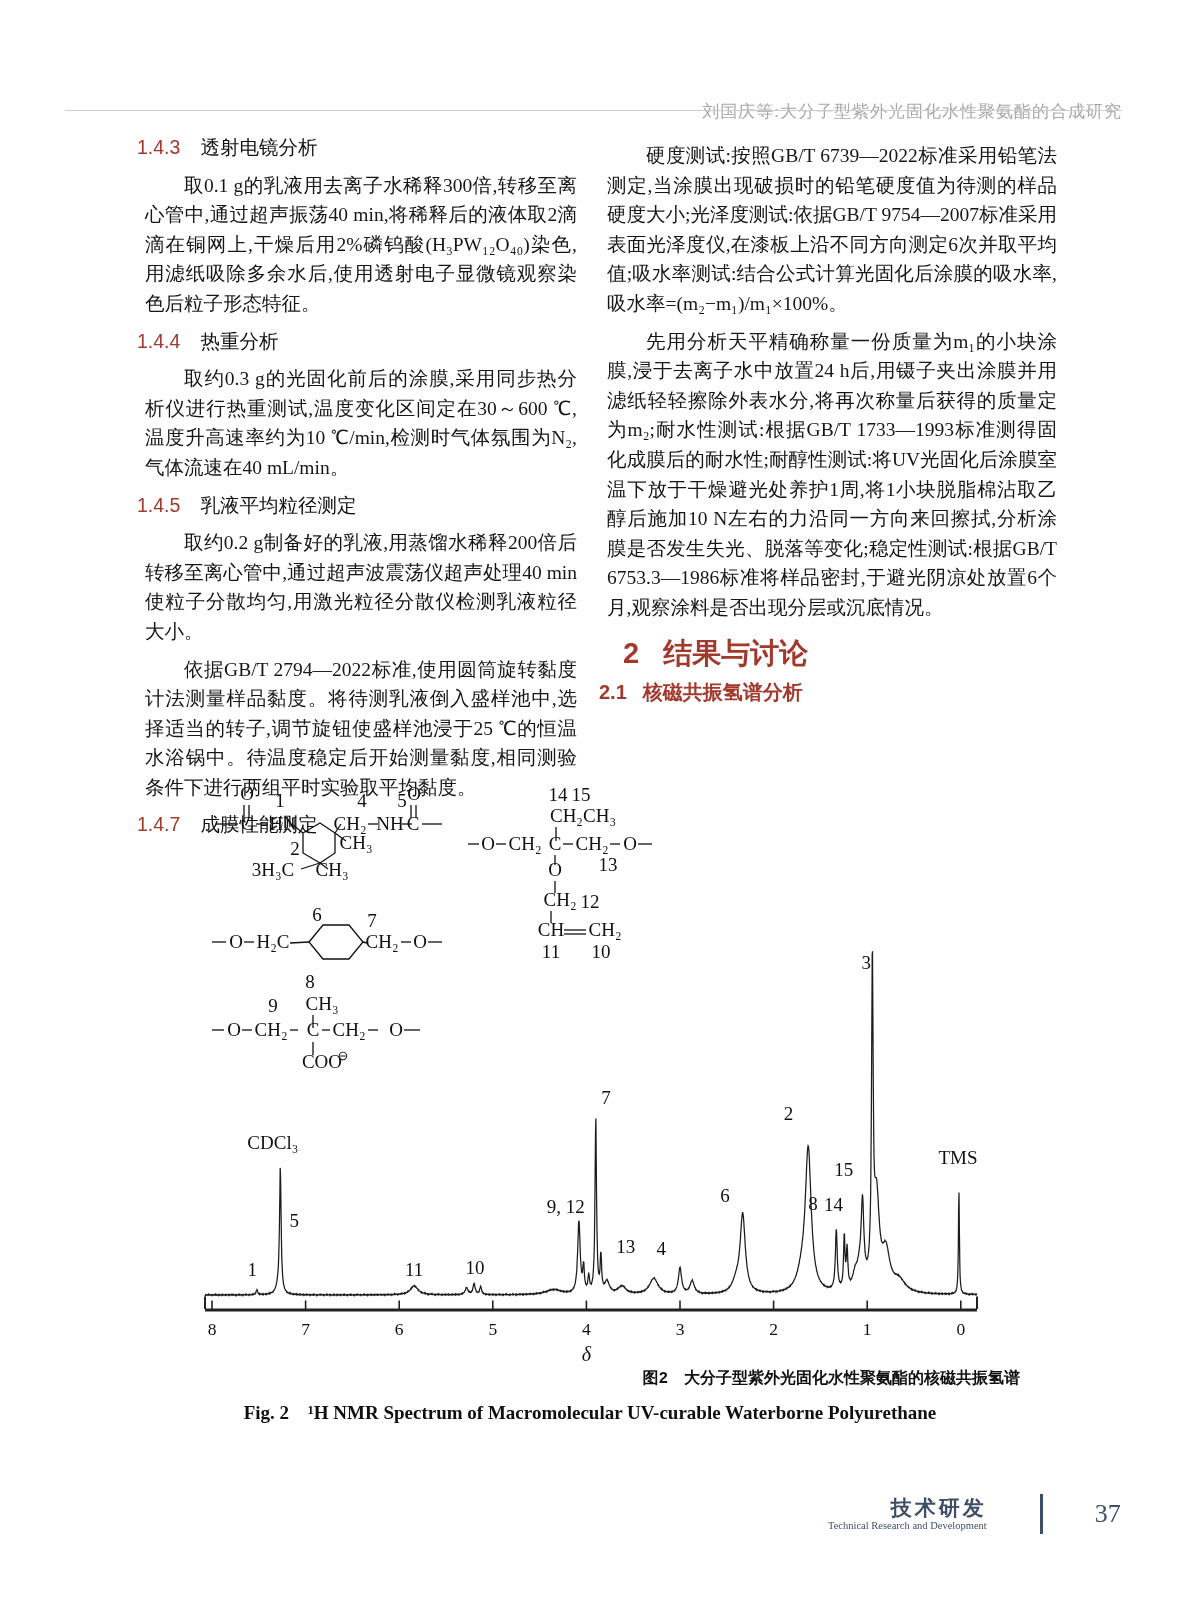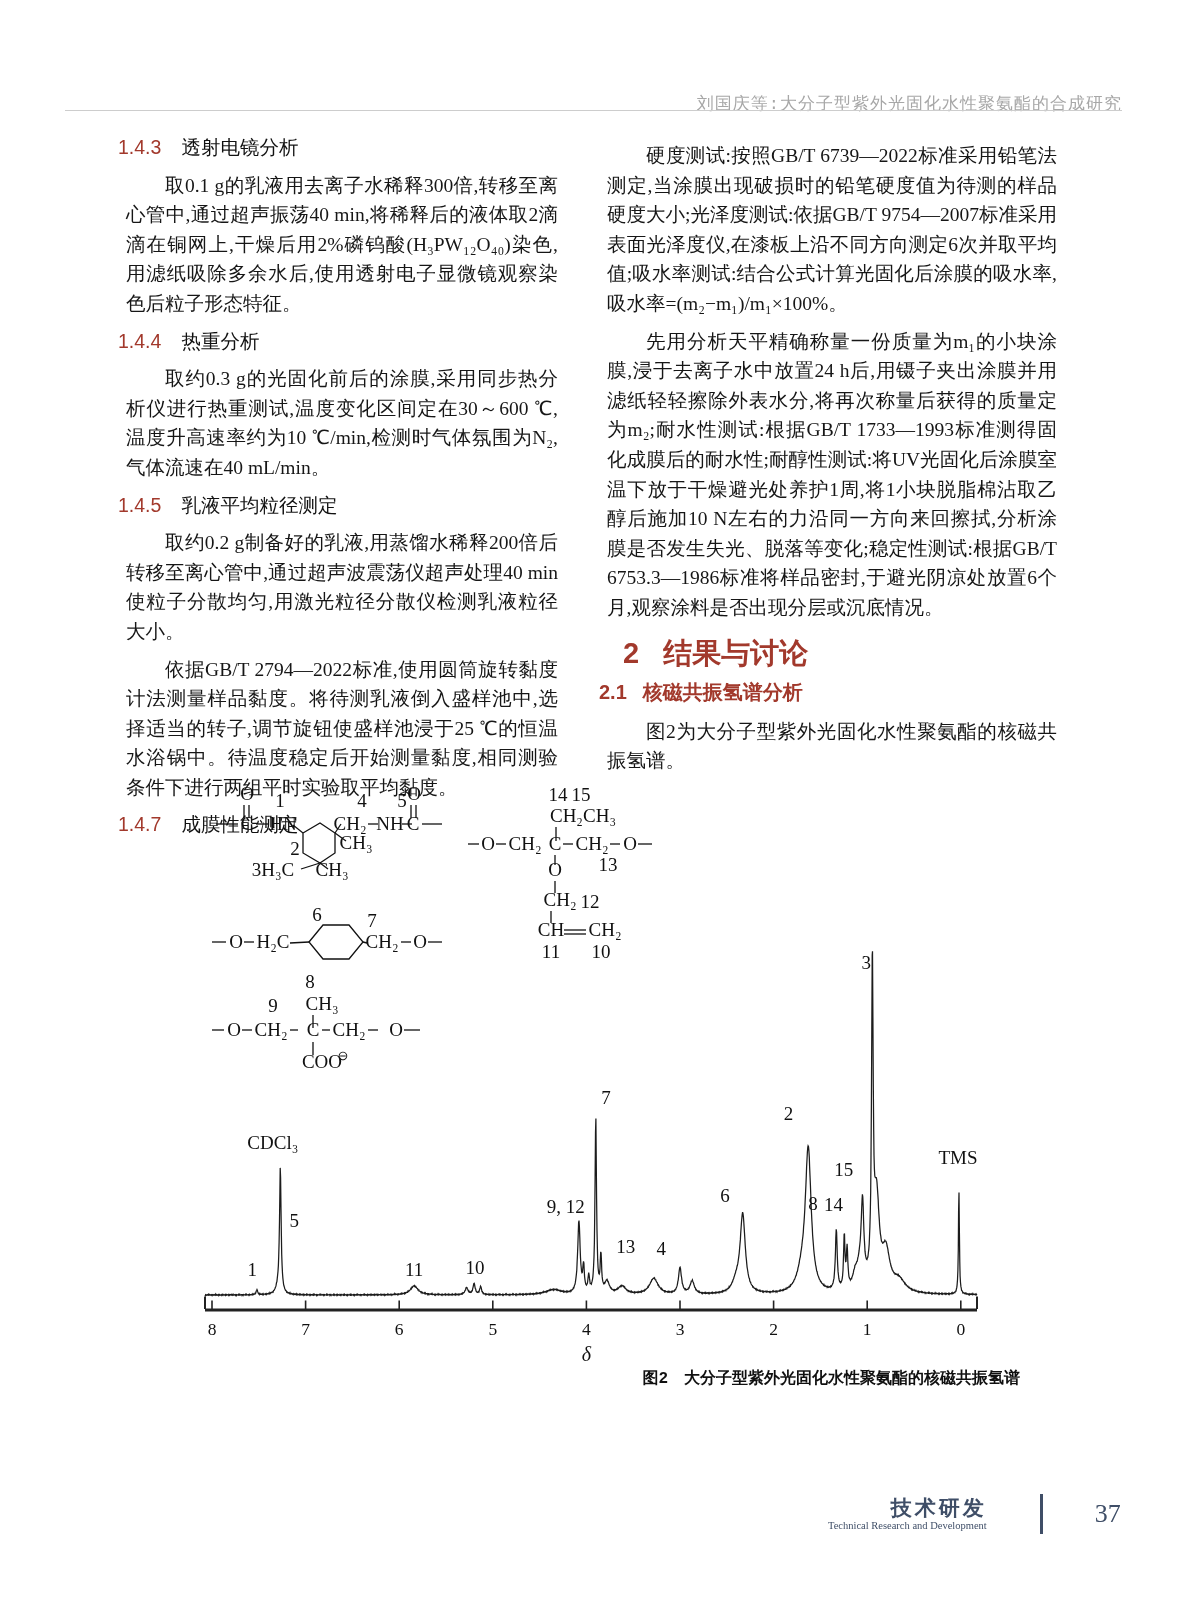"刘国庆等:大分子型紫外光固化水性聚氨酯的合成研究" .running { font-family: Liberation Mono, monospace -> Liberation Serif, serif; top: 92px -> 100px }
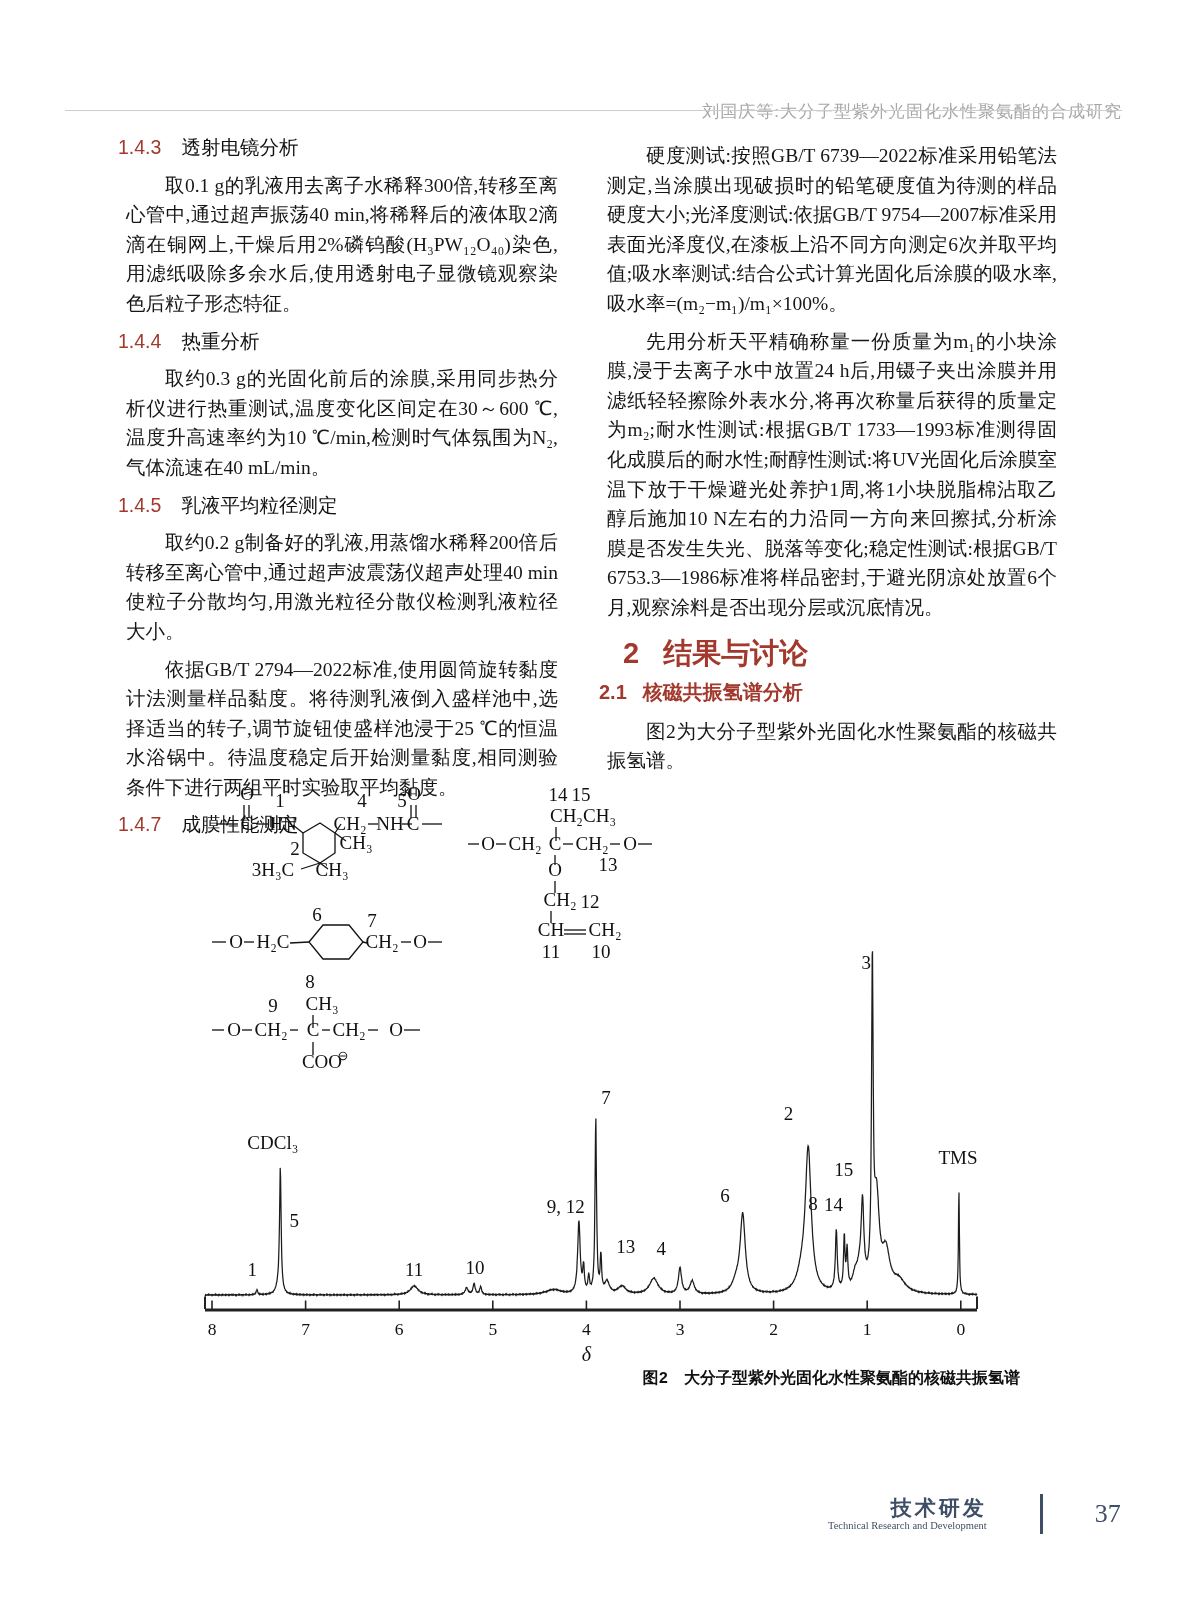"1.4.3 透射电镜分析" .col.left { left: 118px -> 137px }
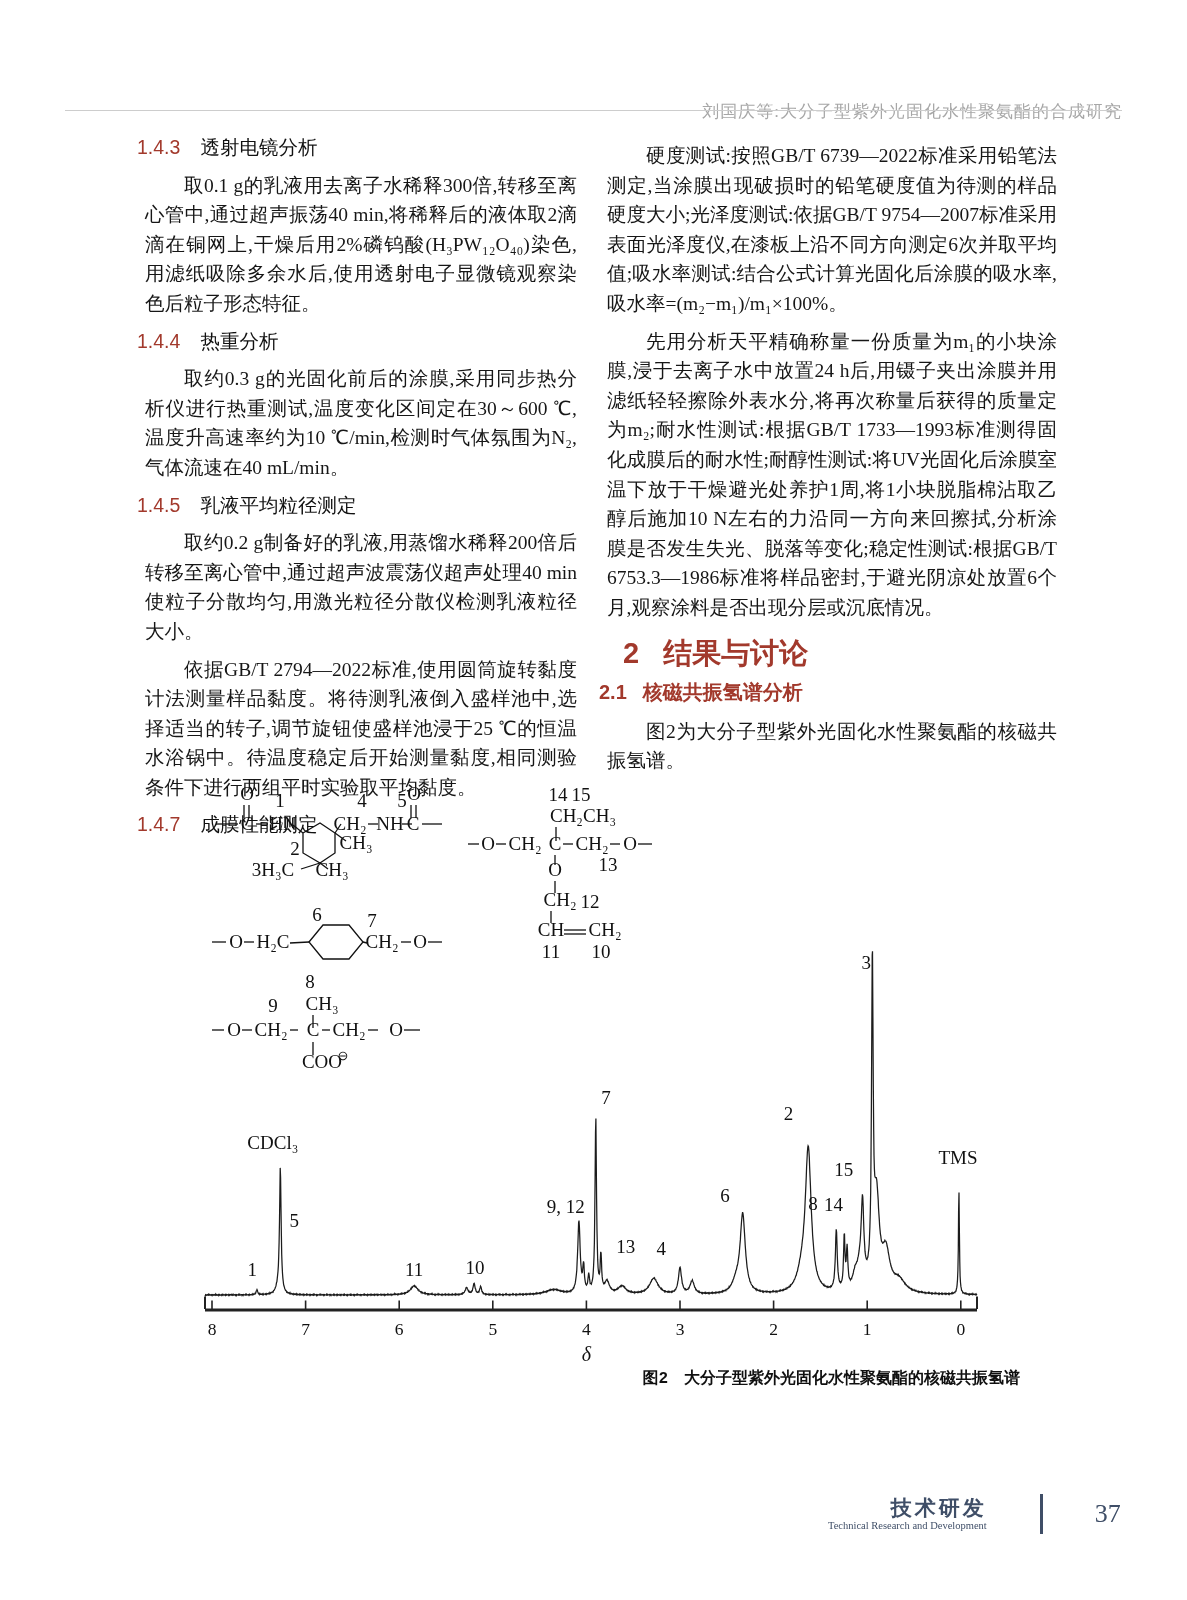"图2为大分子型紫外光固化水性聚氨酯的核磁共振氢谱。" p.body { html: <p>图2为大分子型紫外光固化水性聚氨酯的核磁共振氢谱。</p> -> none }
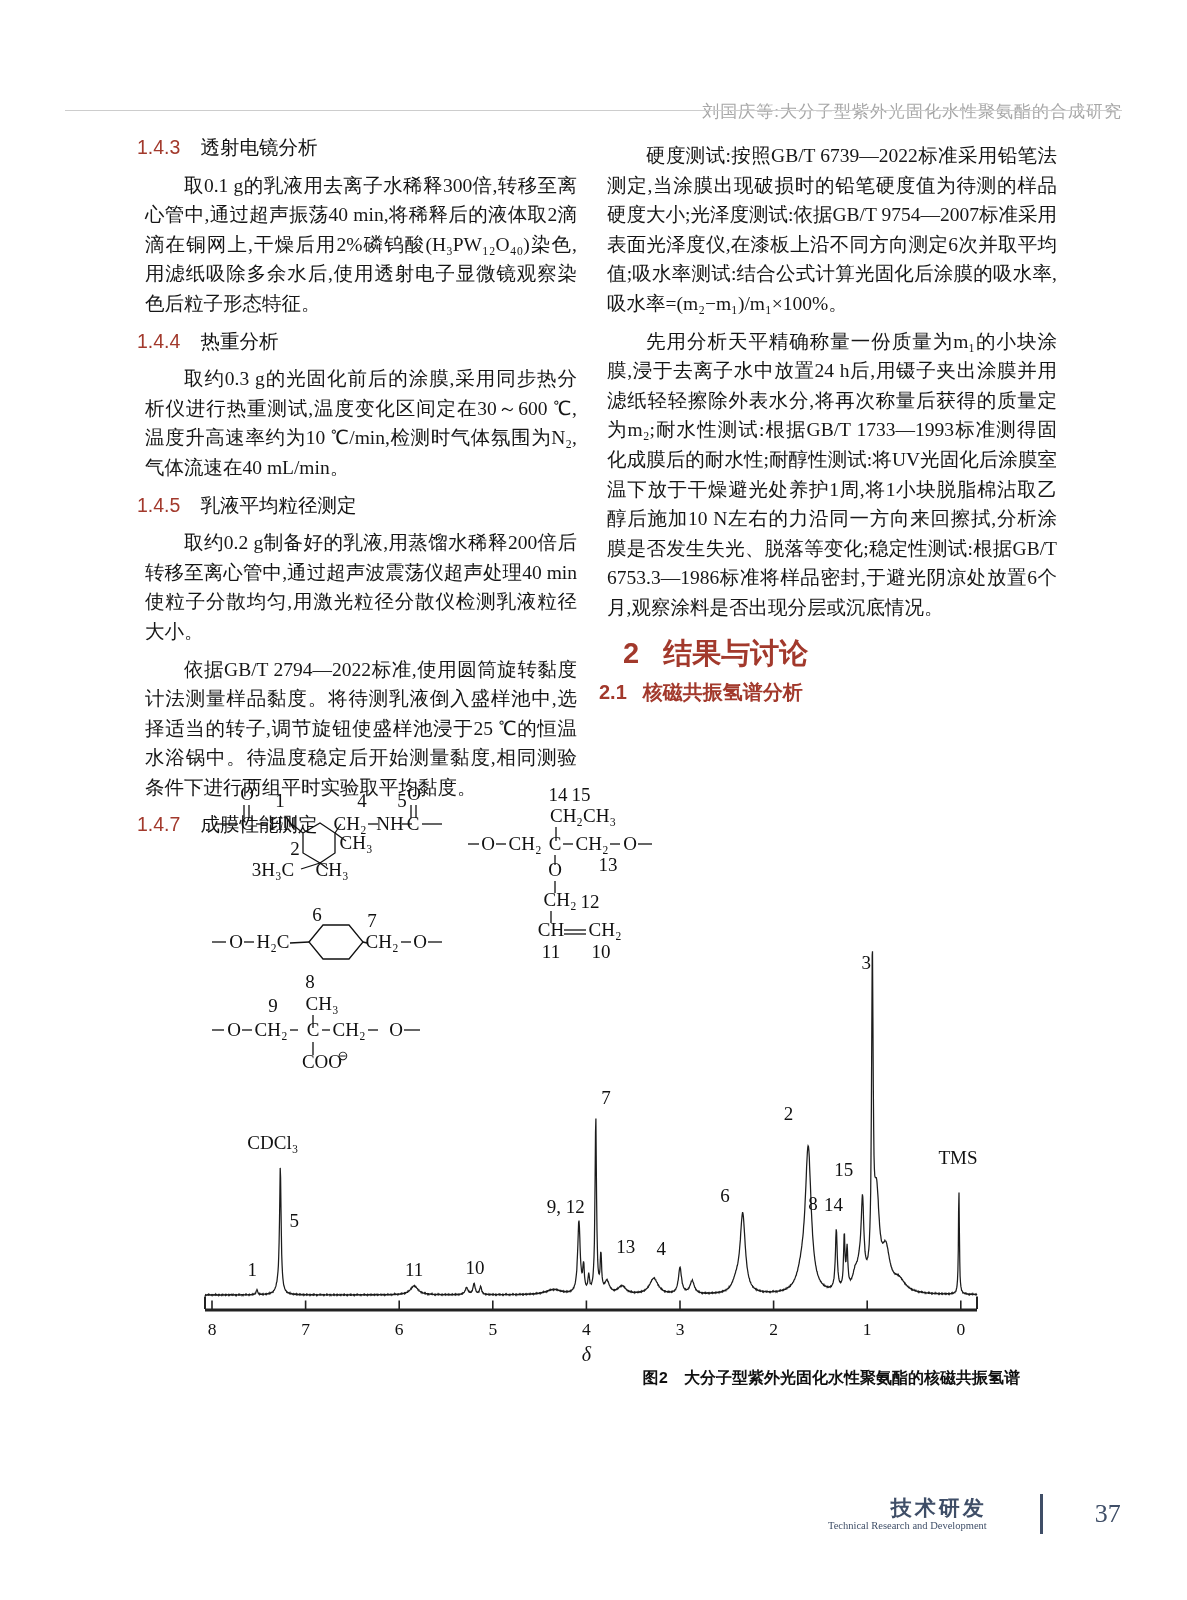"Fig. 2 ¹H NMR Spectrum" div.cap-en { html: none -> <div>Fig. 2 ¹H NMR Spectrum of Macromolecular UV-curable Waterborne Polyurethane</div> }
